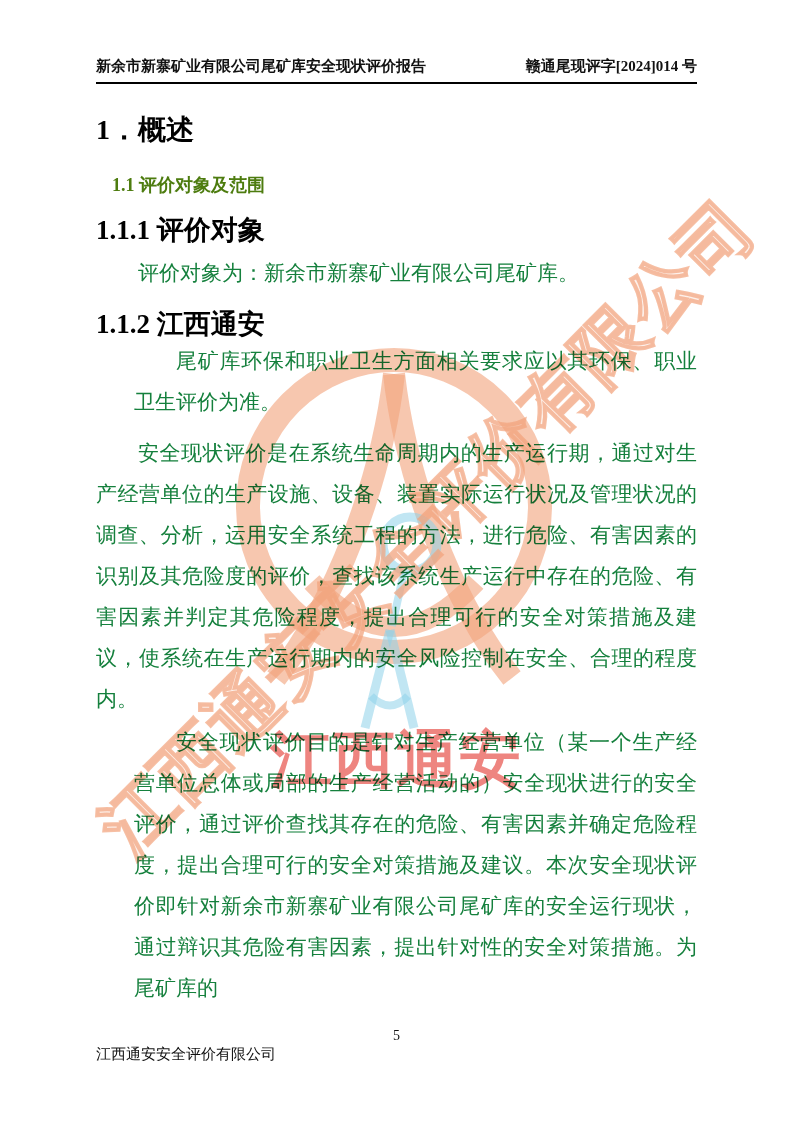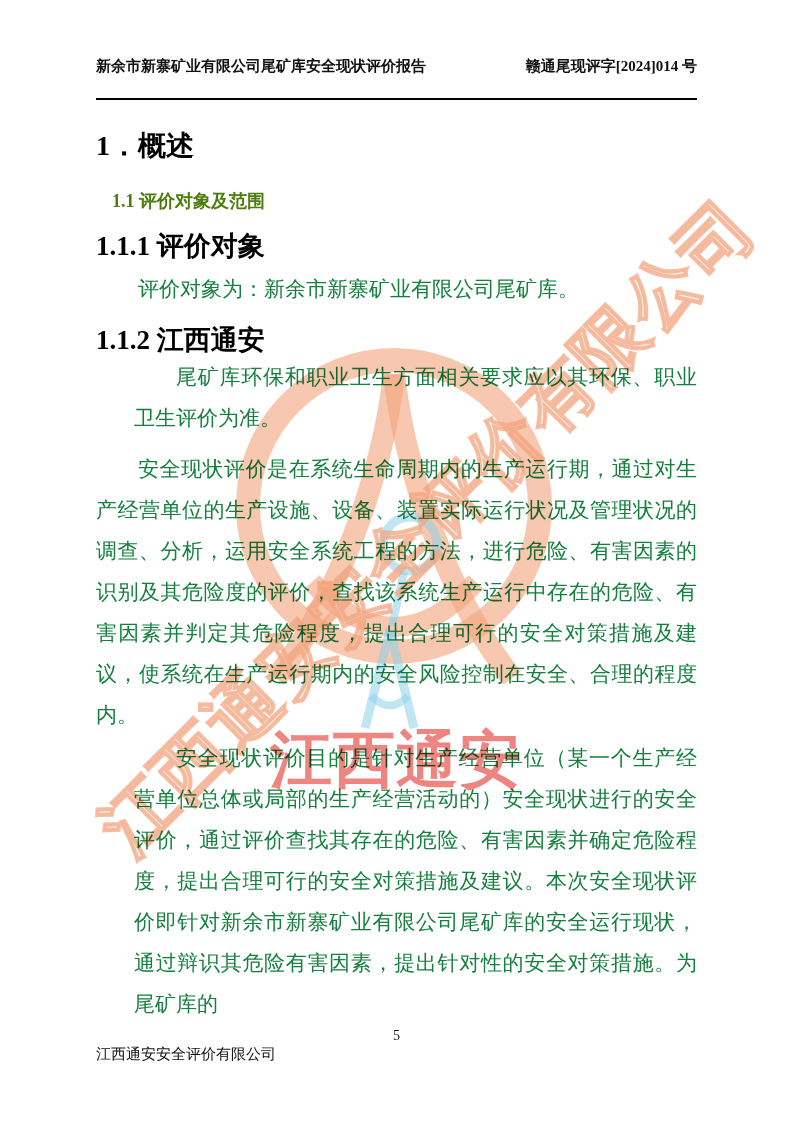"新余市新寨矿业有限公司尾矿库安全现状评价报告" .header { padding-bottom: 22px -> 6px }
